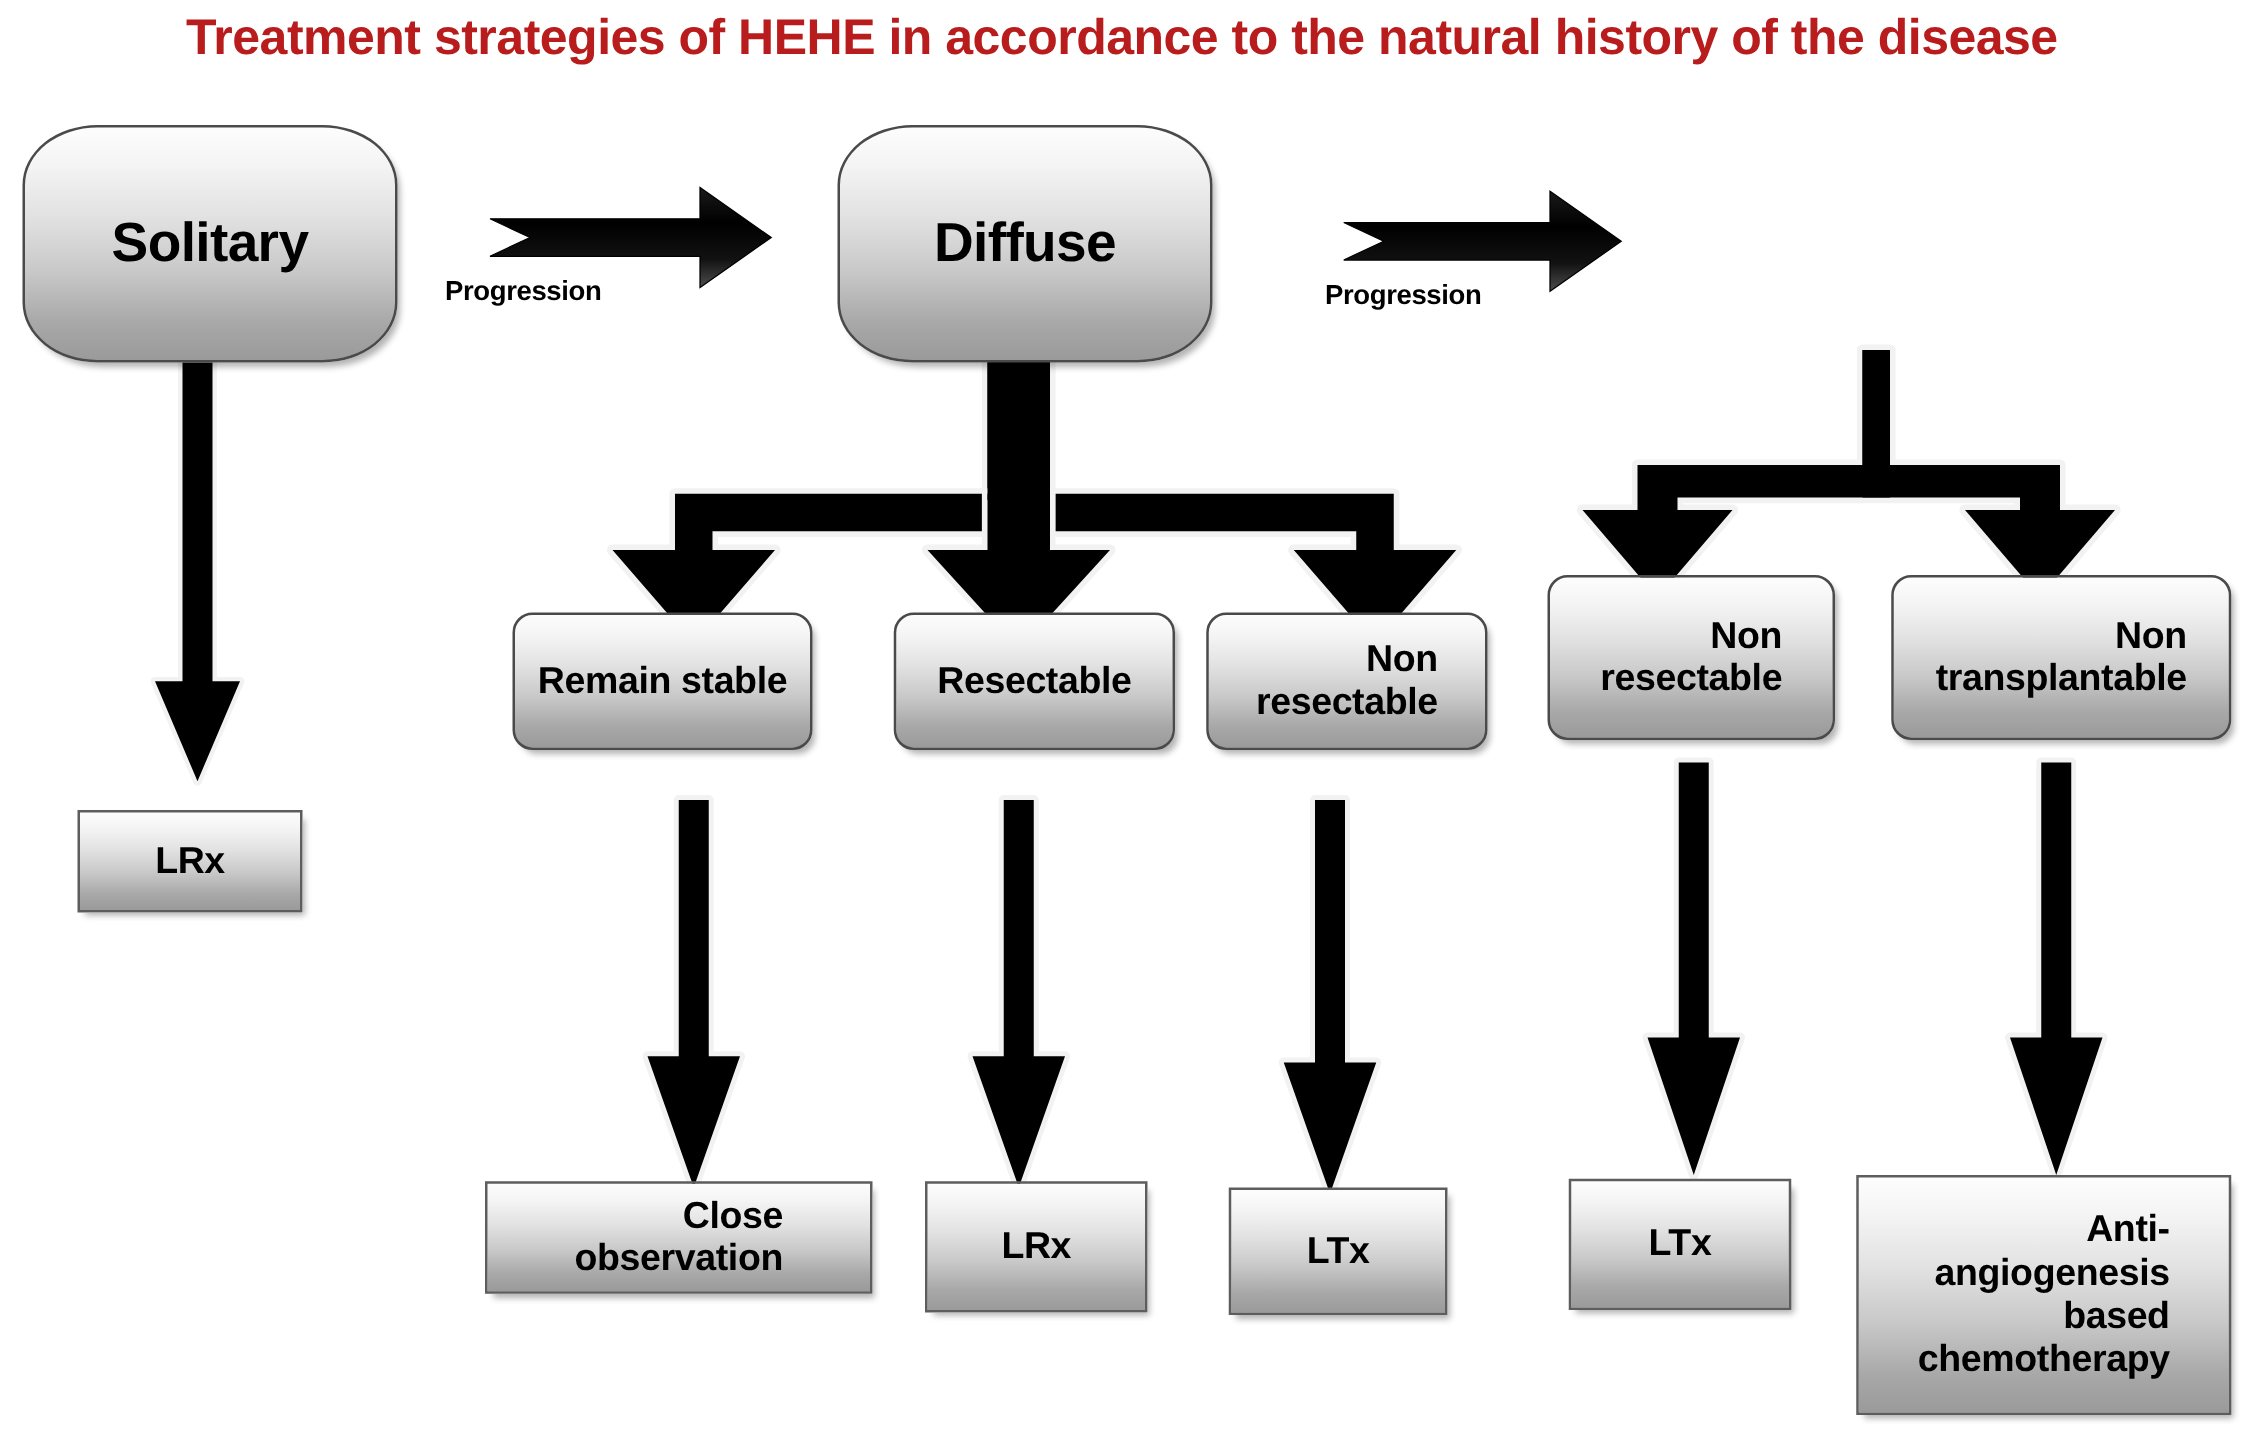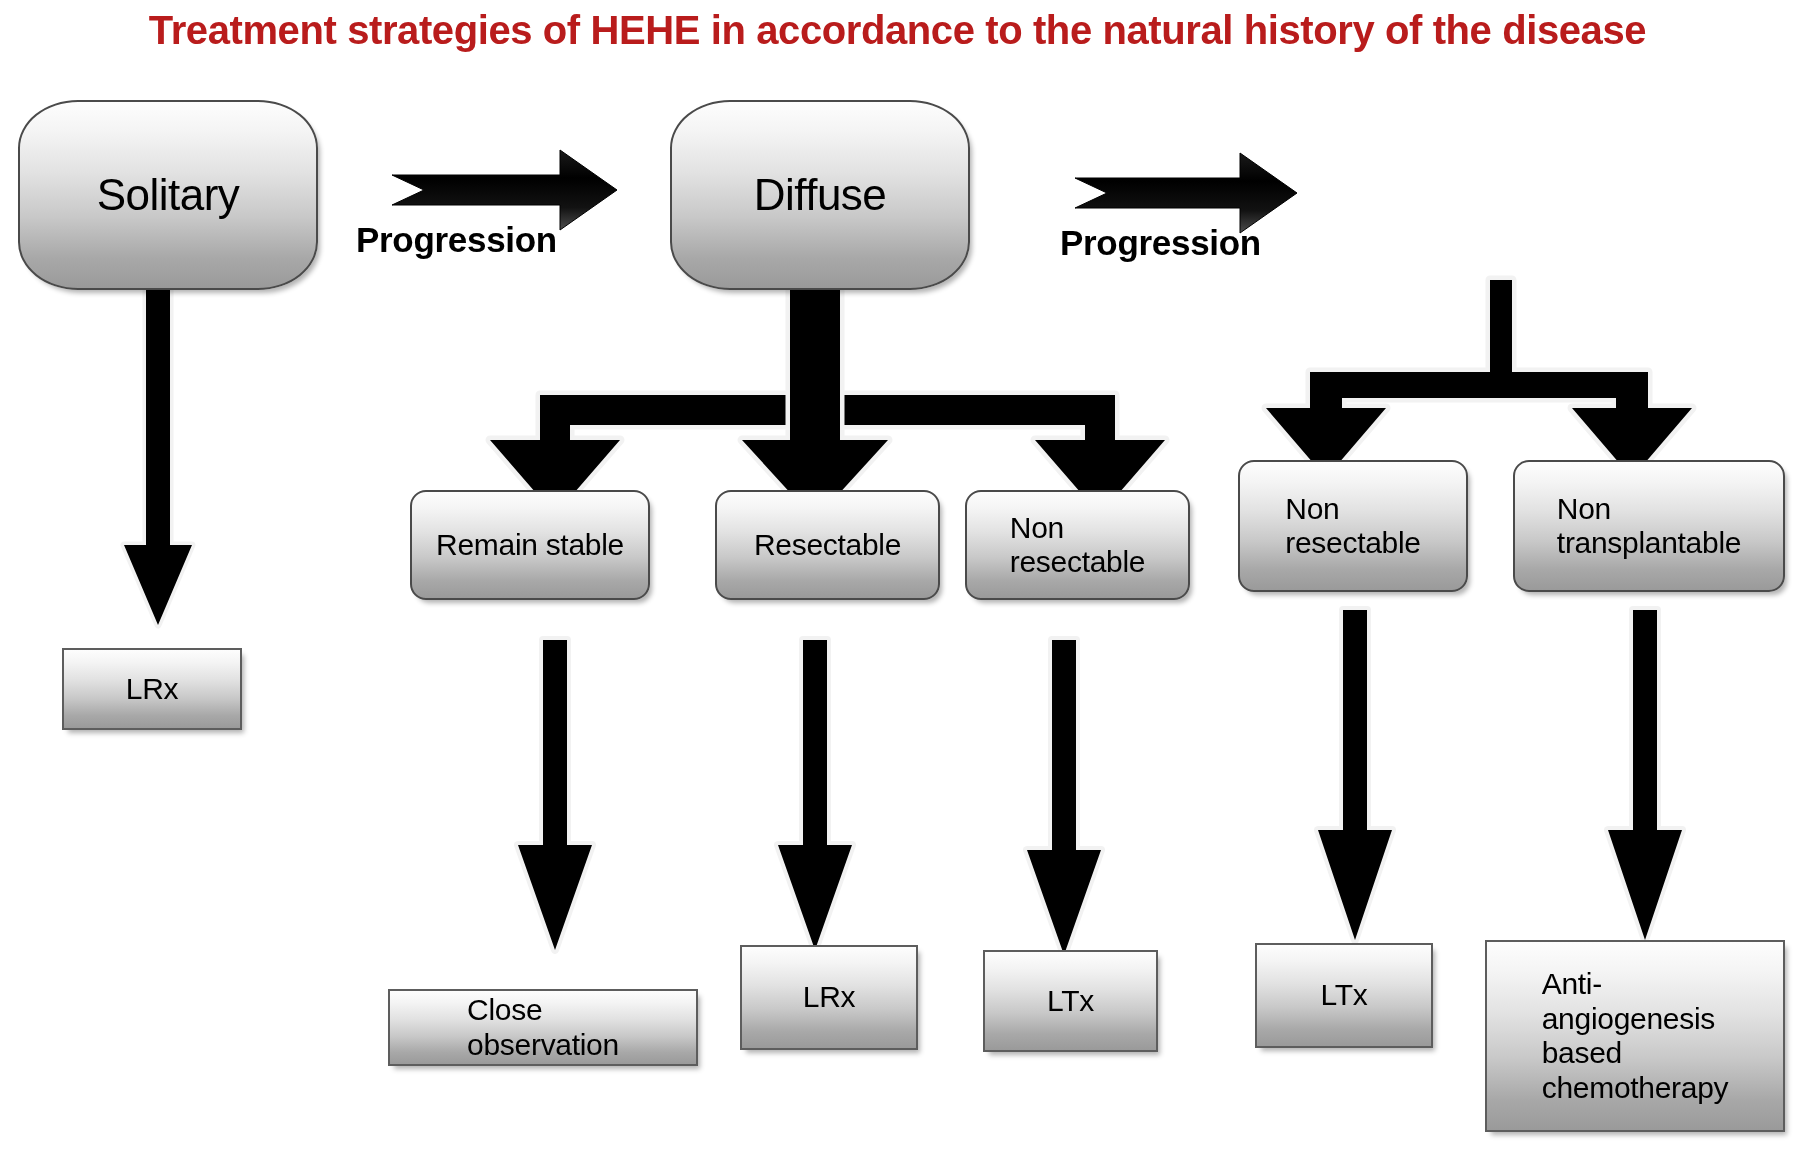"Solitary" .node { font-weight: normal -> bold; text-align: left -> right }
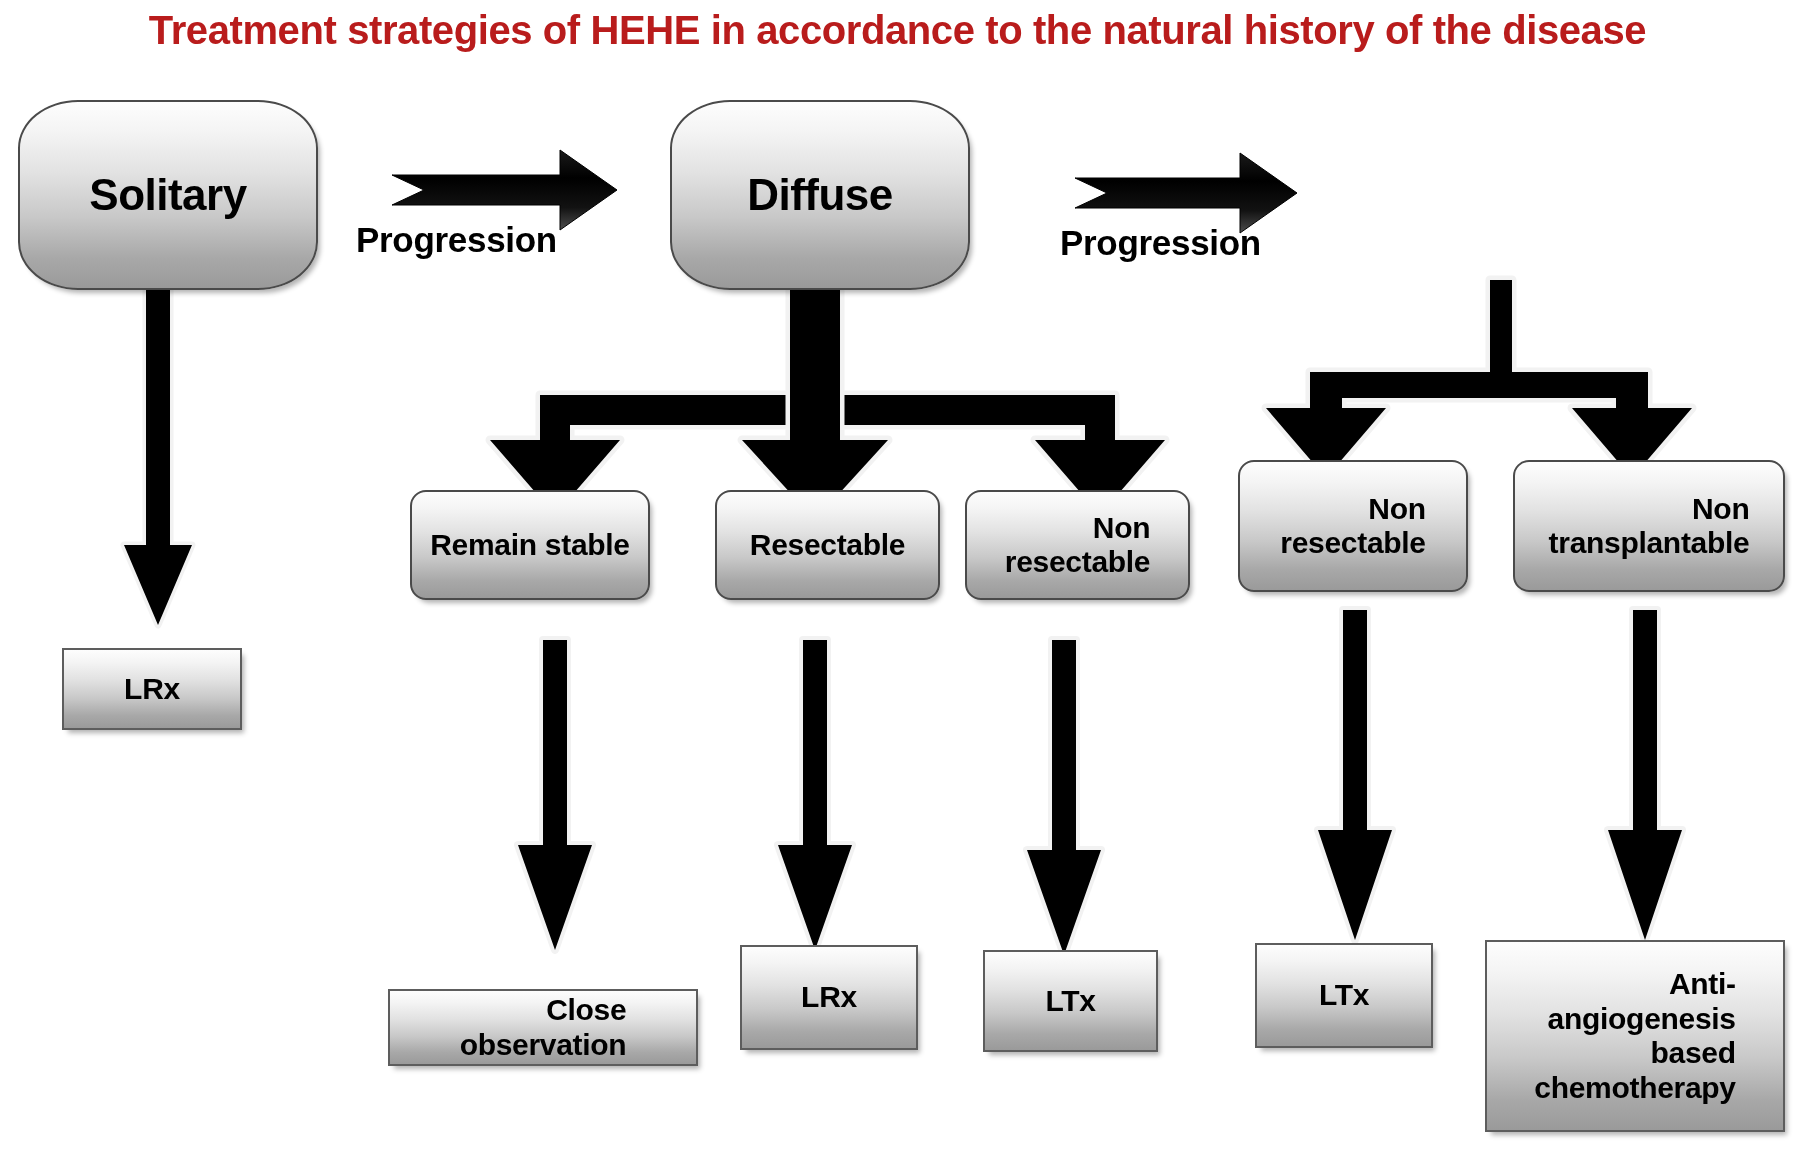"Progression" .prog-label { font-size: 35px -> 22px }
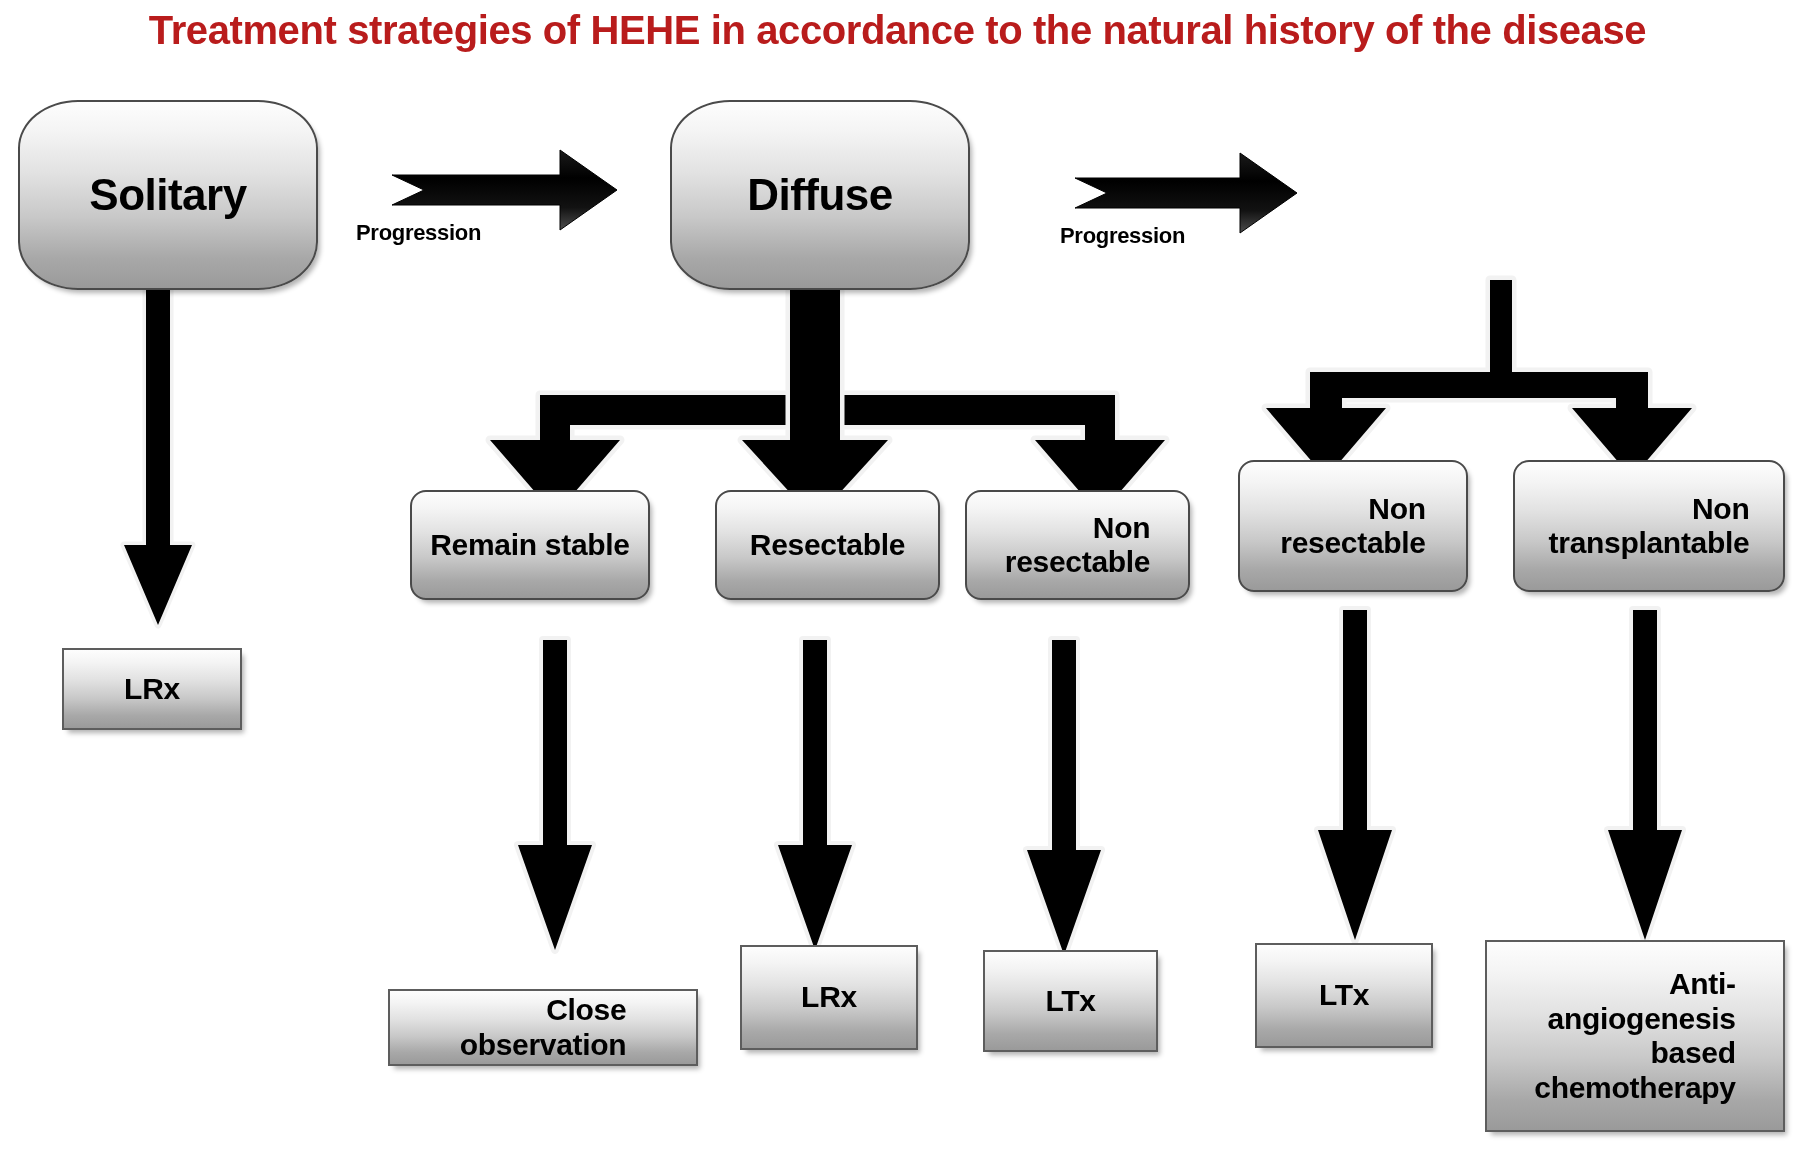"Close" div.node { height: 77px -> 90px; margin-top: 44px -> none }
